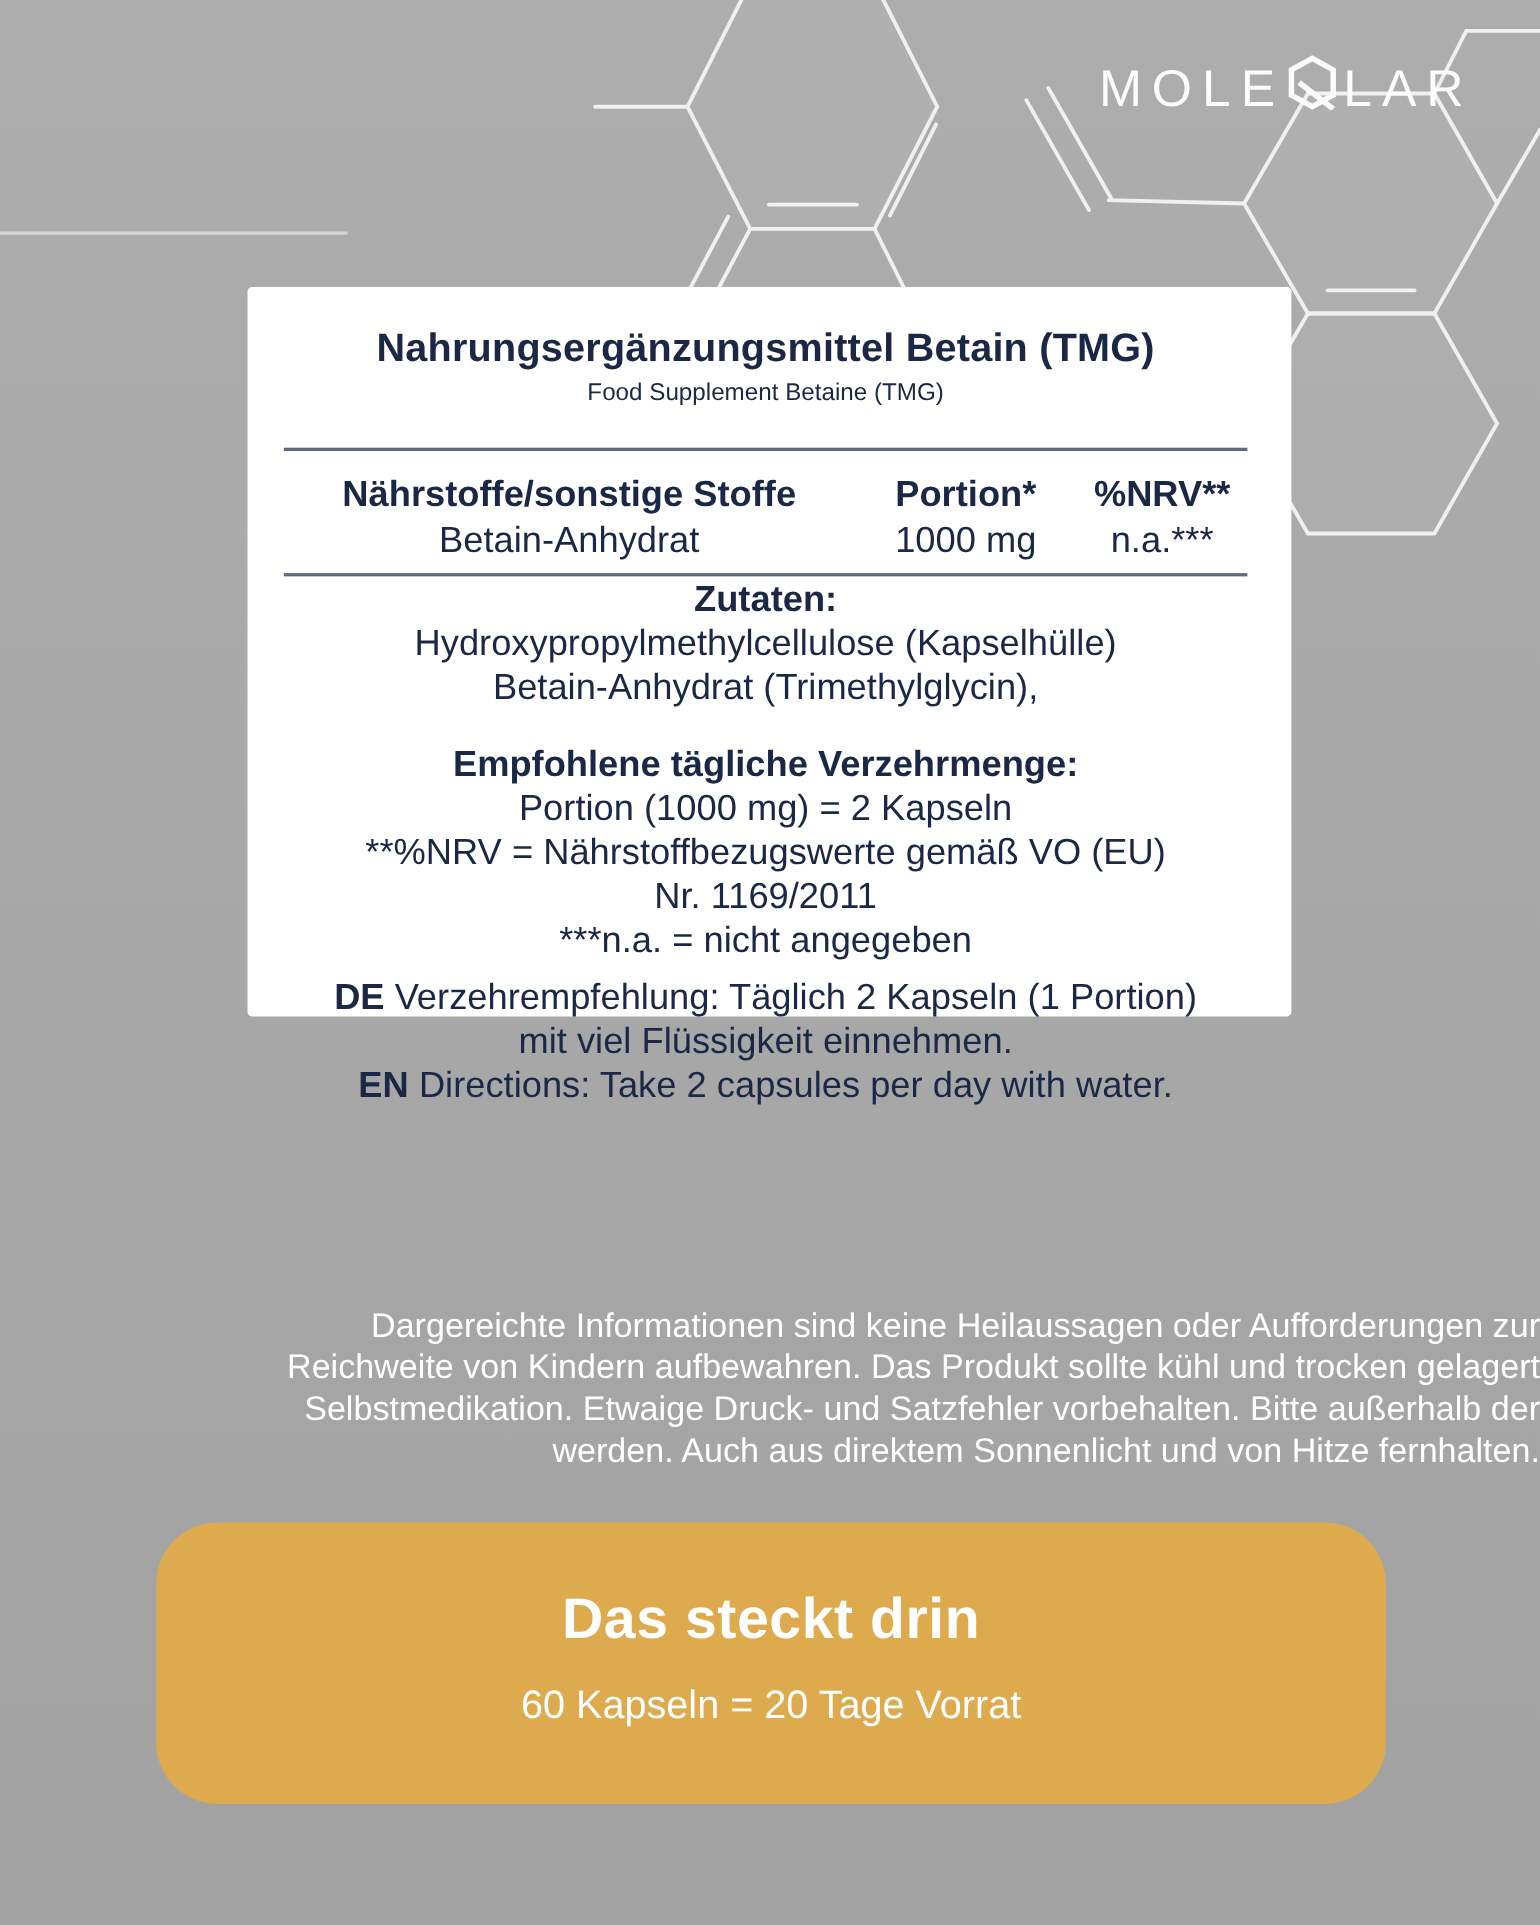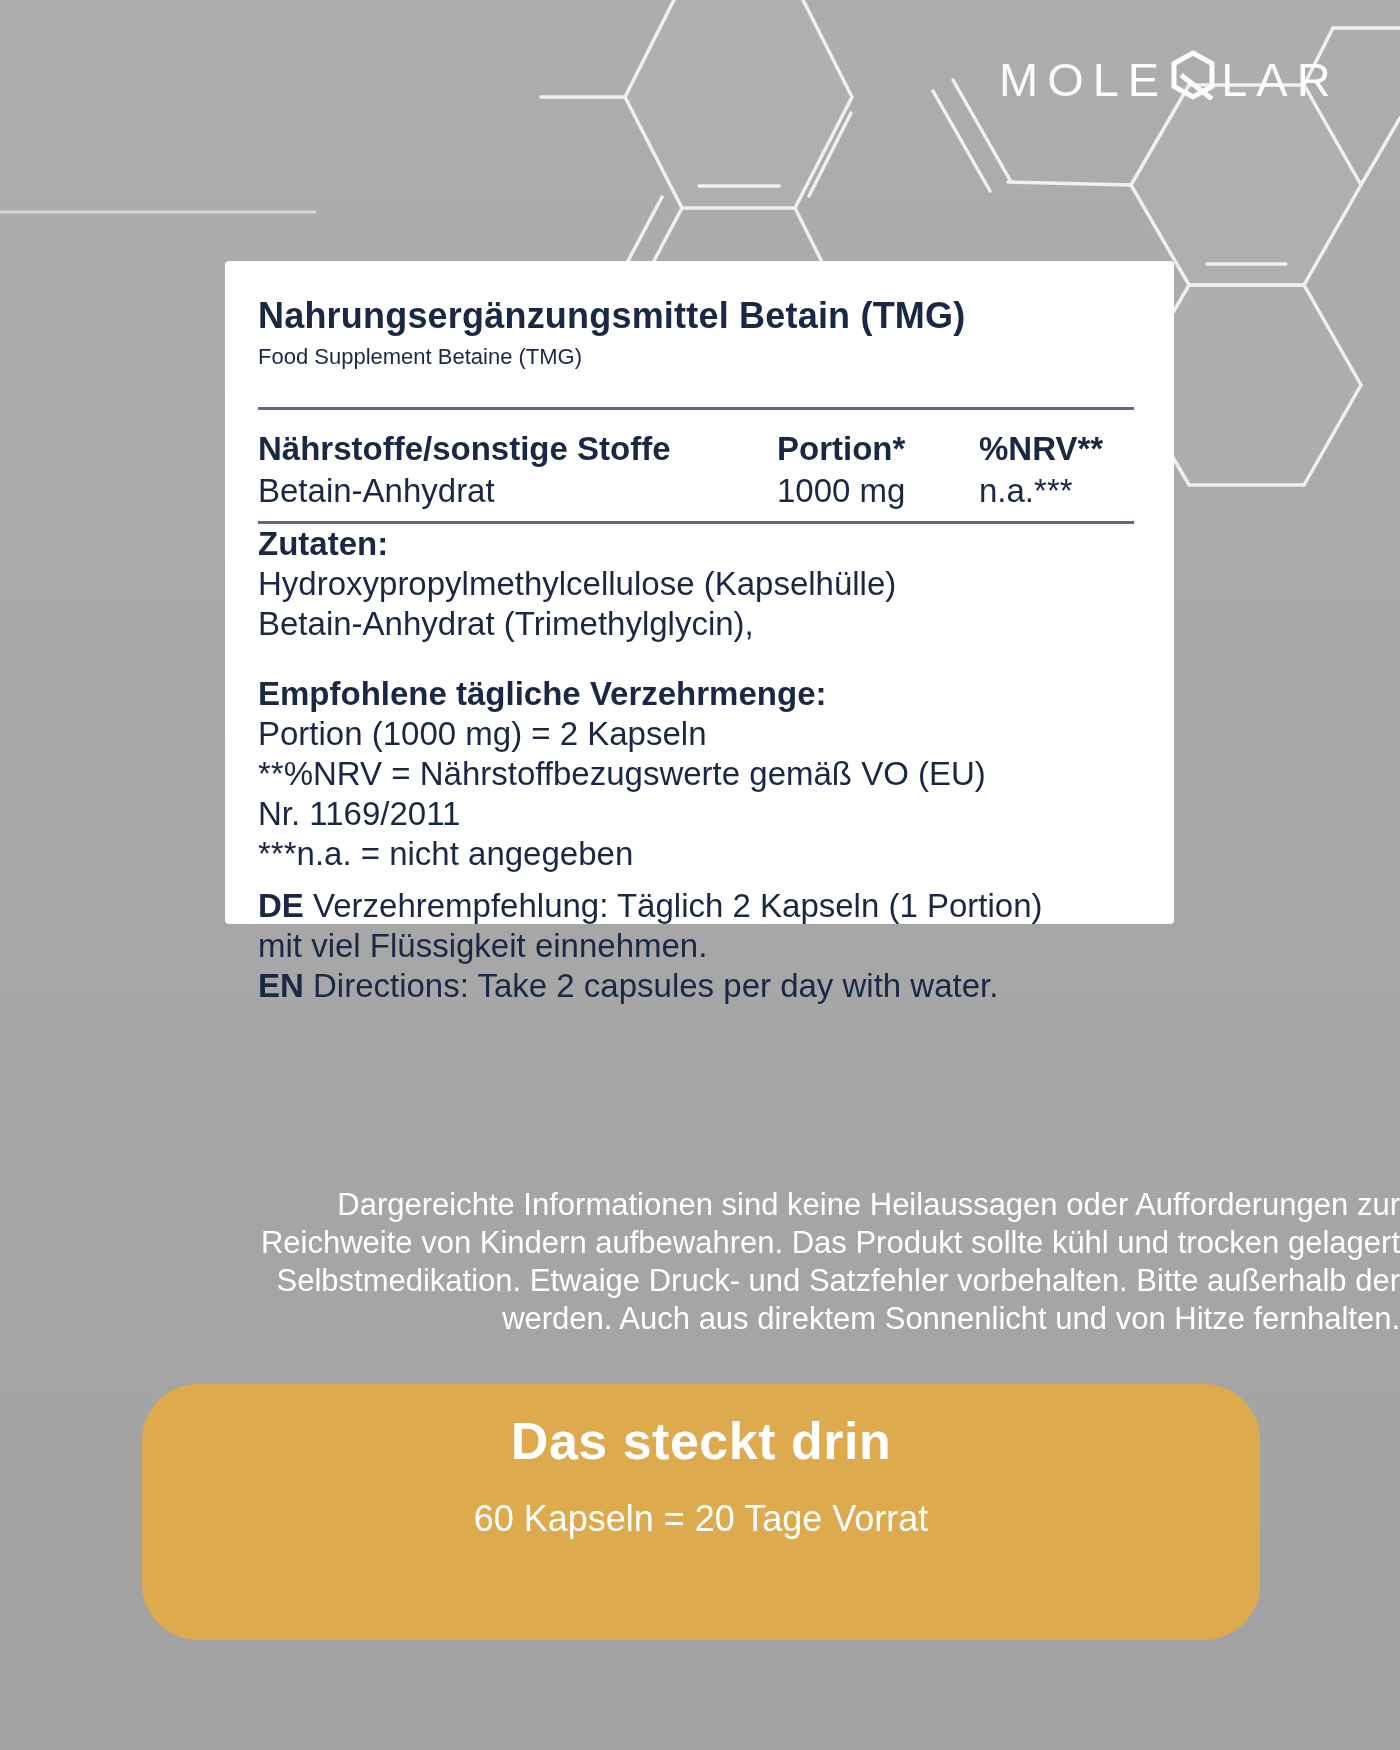"Nahrungsergänzungsmittel Betain (TMG)" .card { text-align: none -> center }
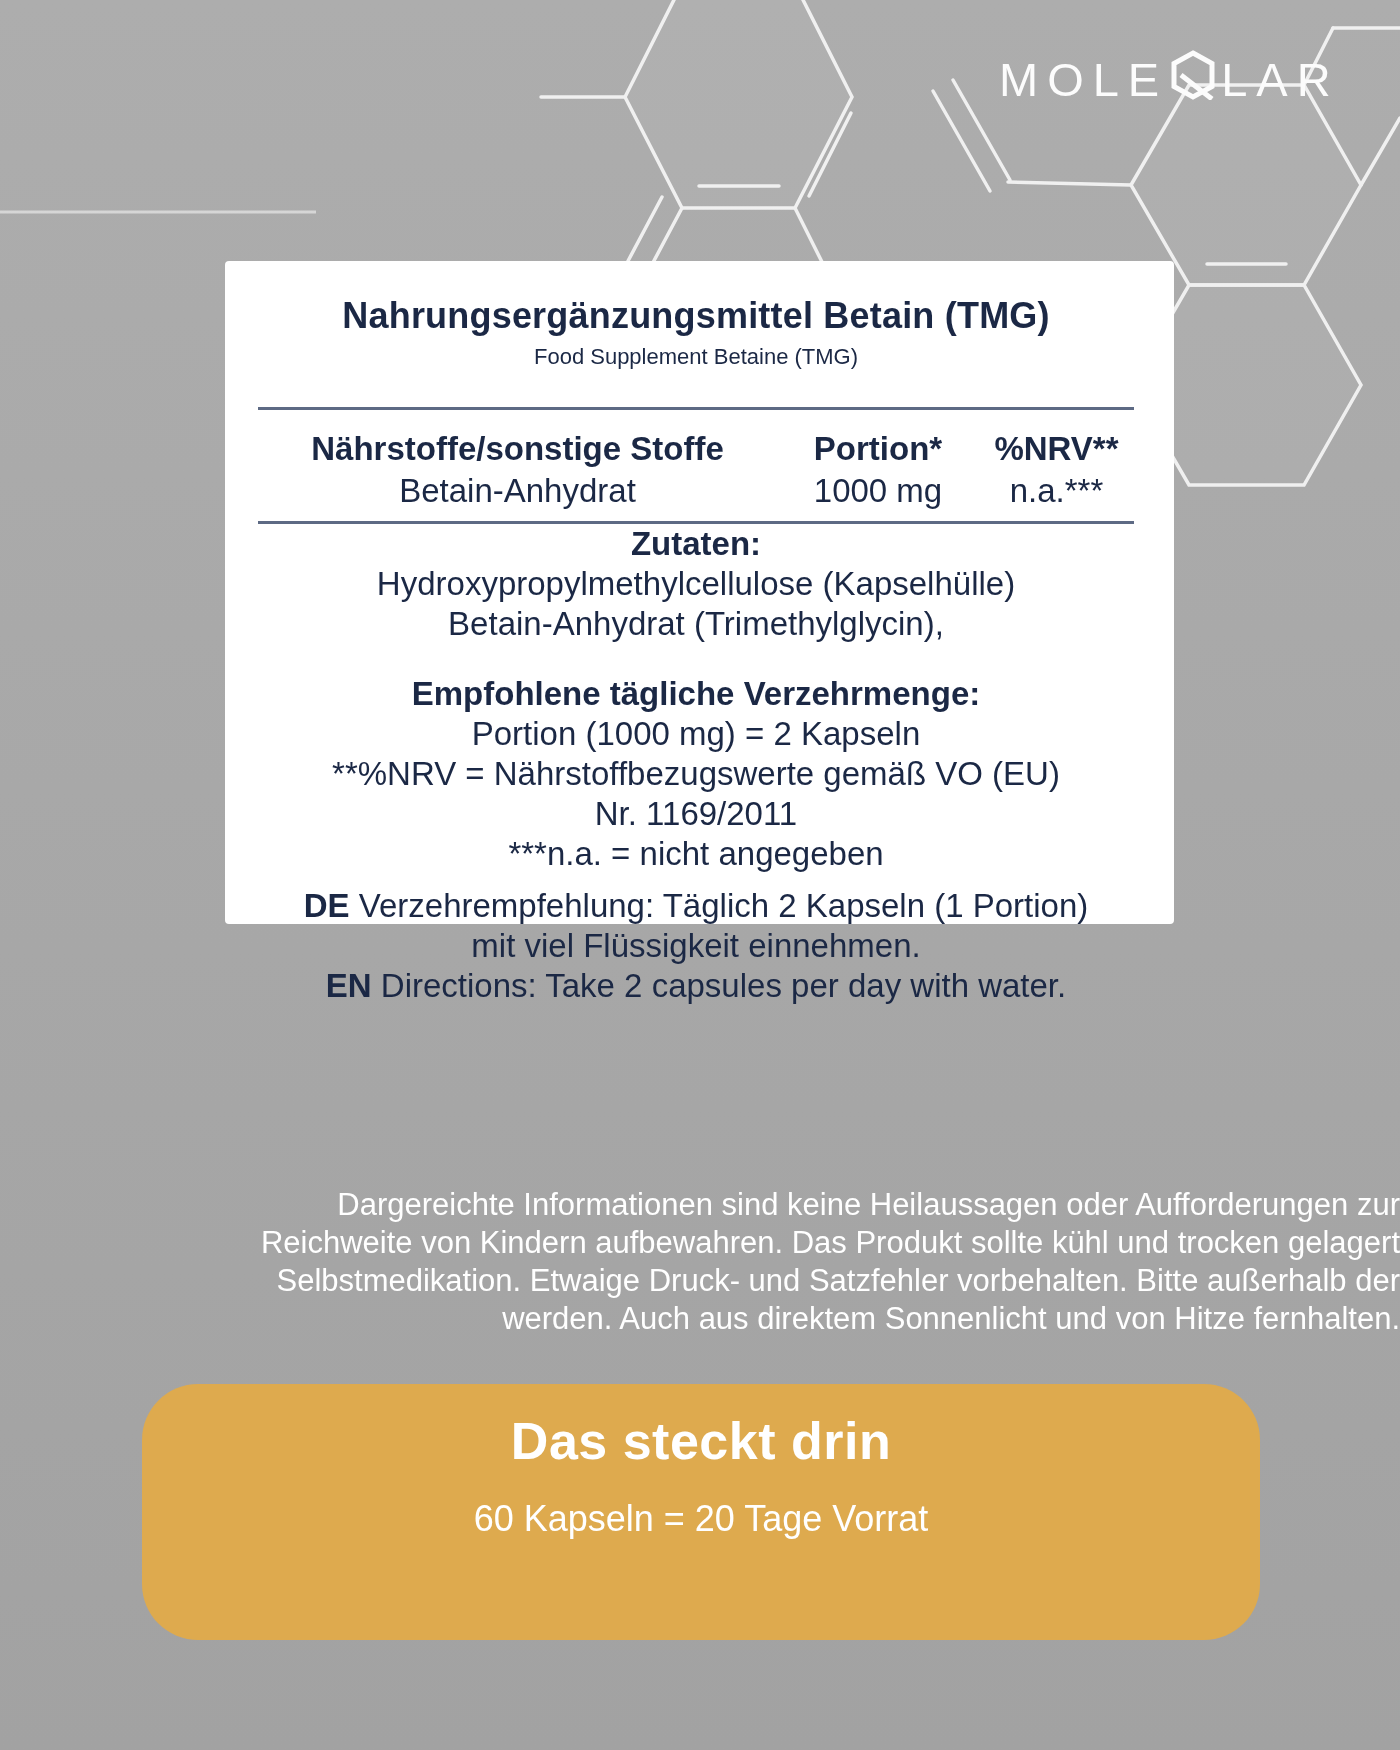"Das steckt drin" .goldbox { padding-top: 29px -> 60px }
